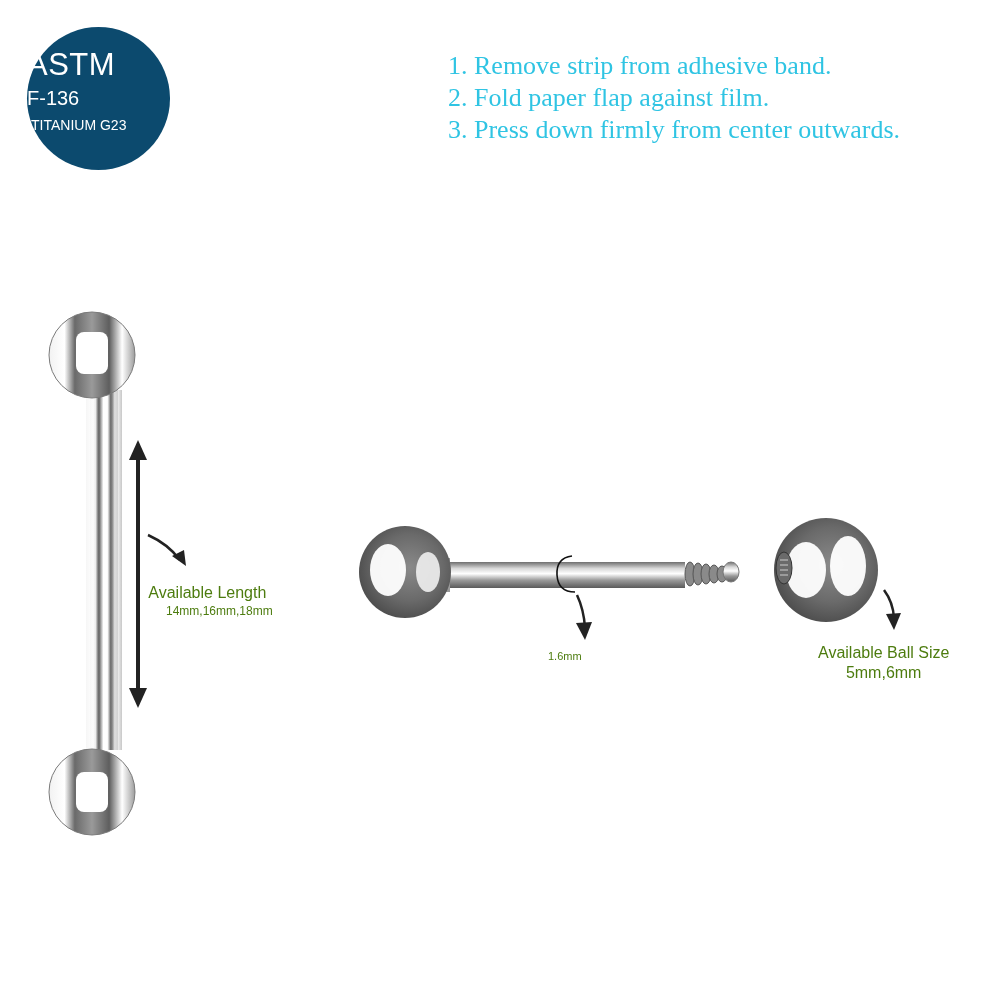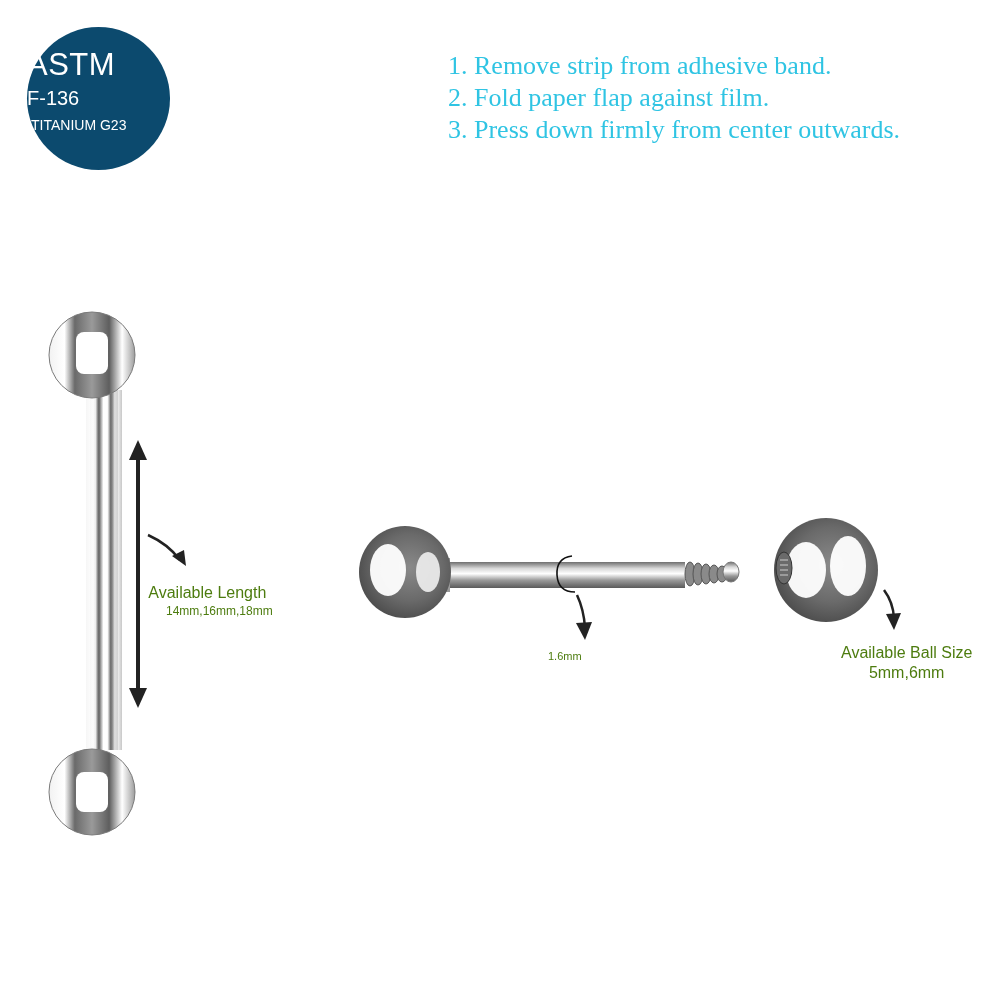"Available Ball Size" .lbl-ball { margin-left: 23px -> none }
